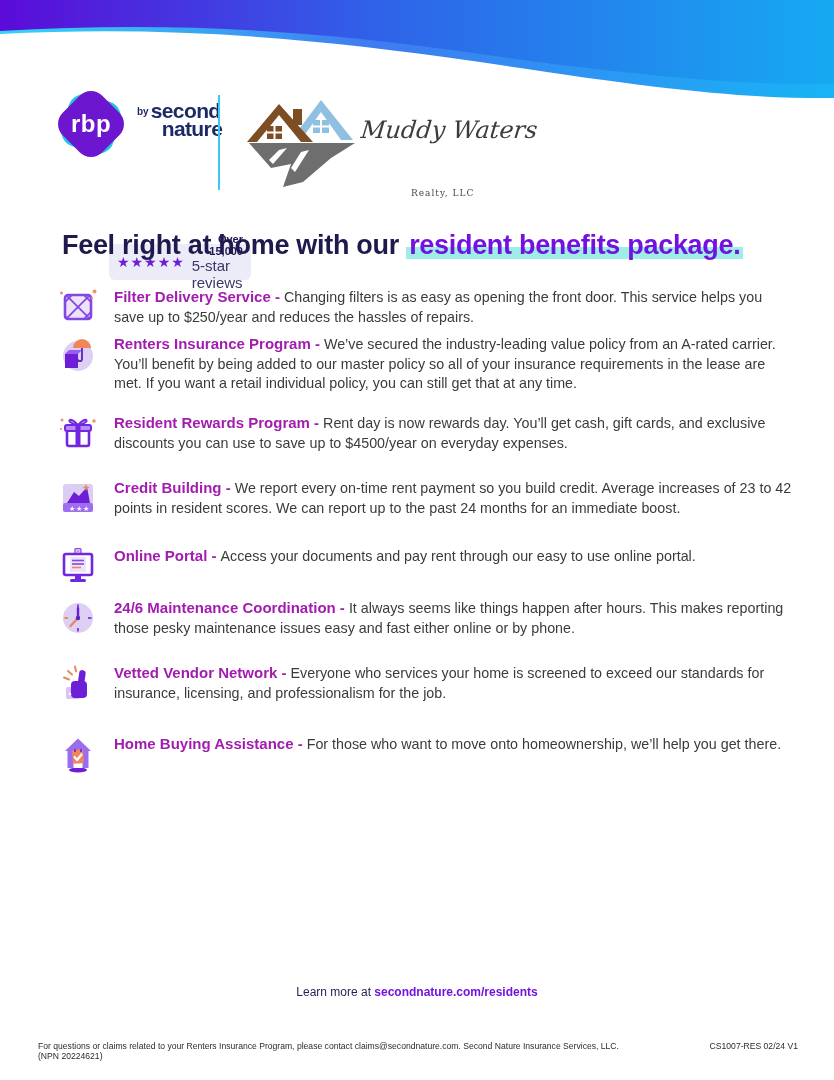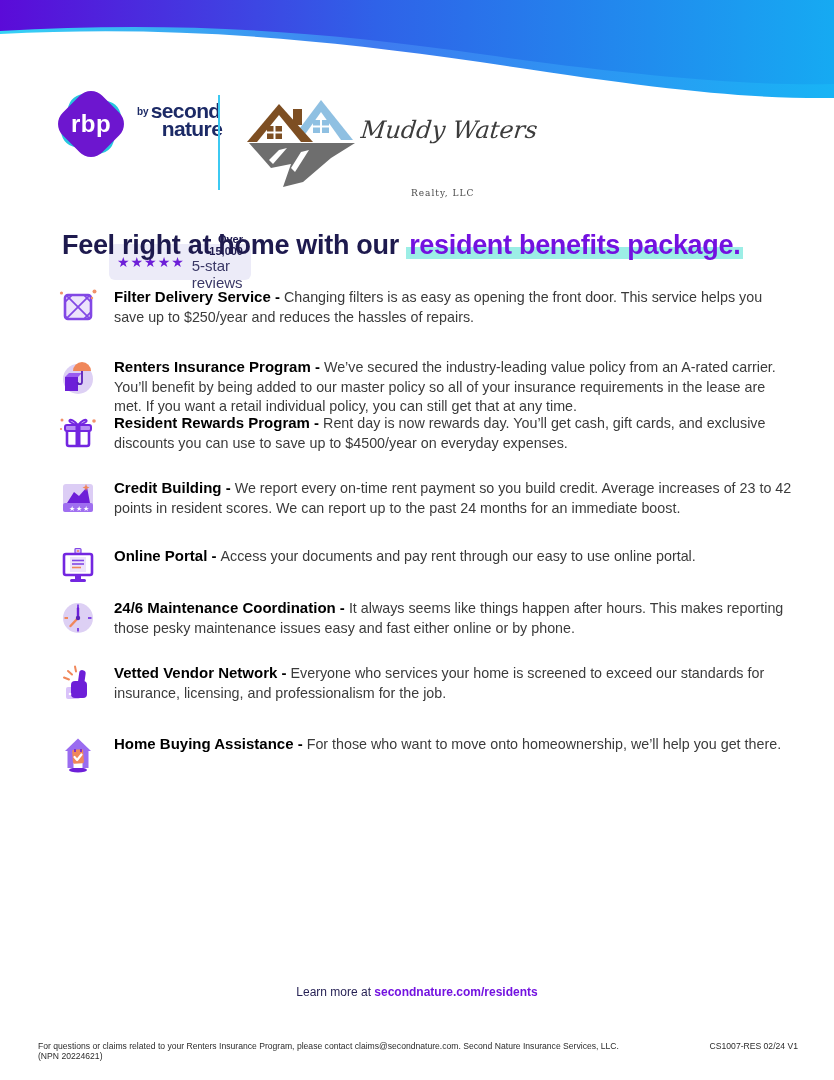"Filter Delivery Service -" .benefit .title { color: #000000 -> #a21caf }
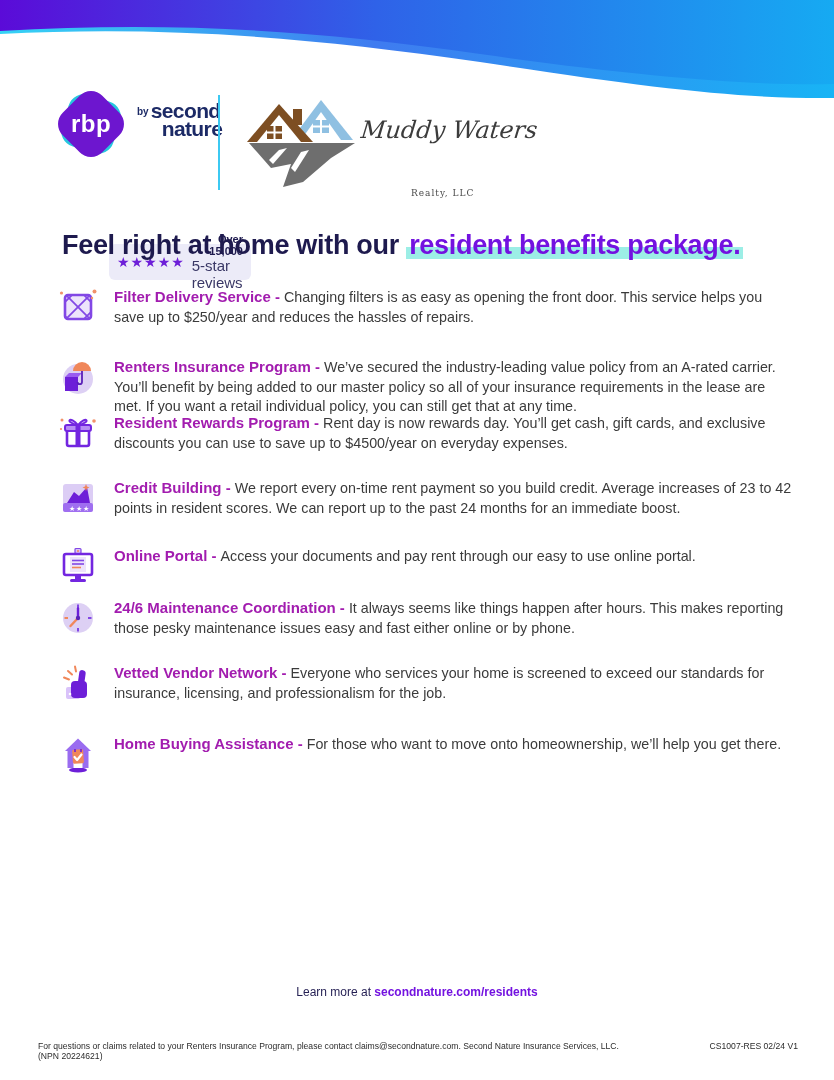"Renters Insurance Program - We’ve" div.benefit { top: 357px -> 334px }
